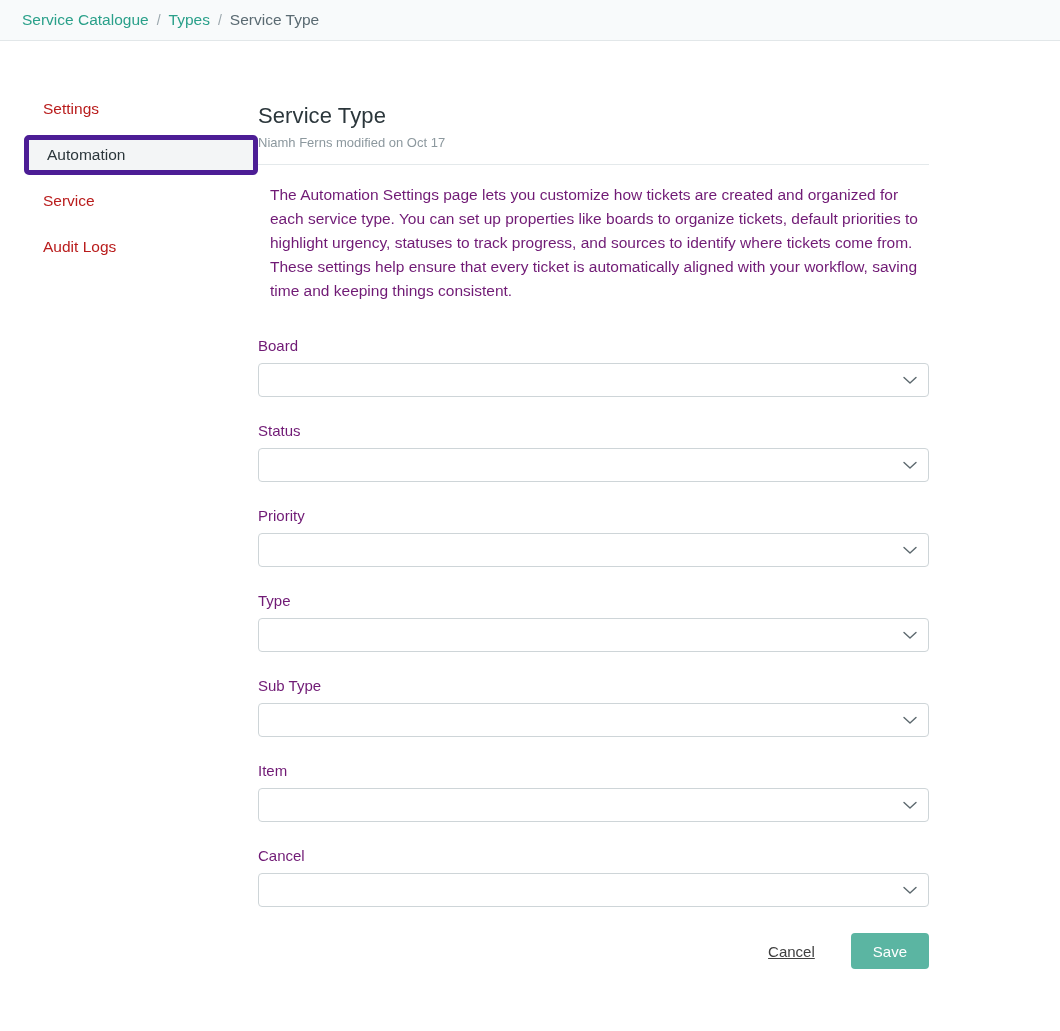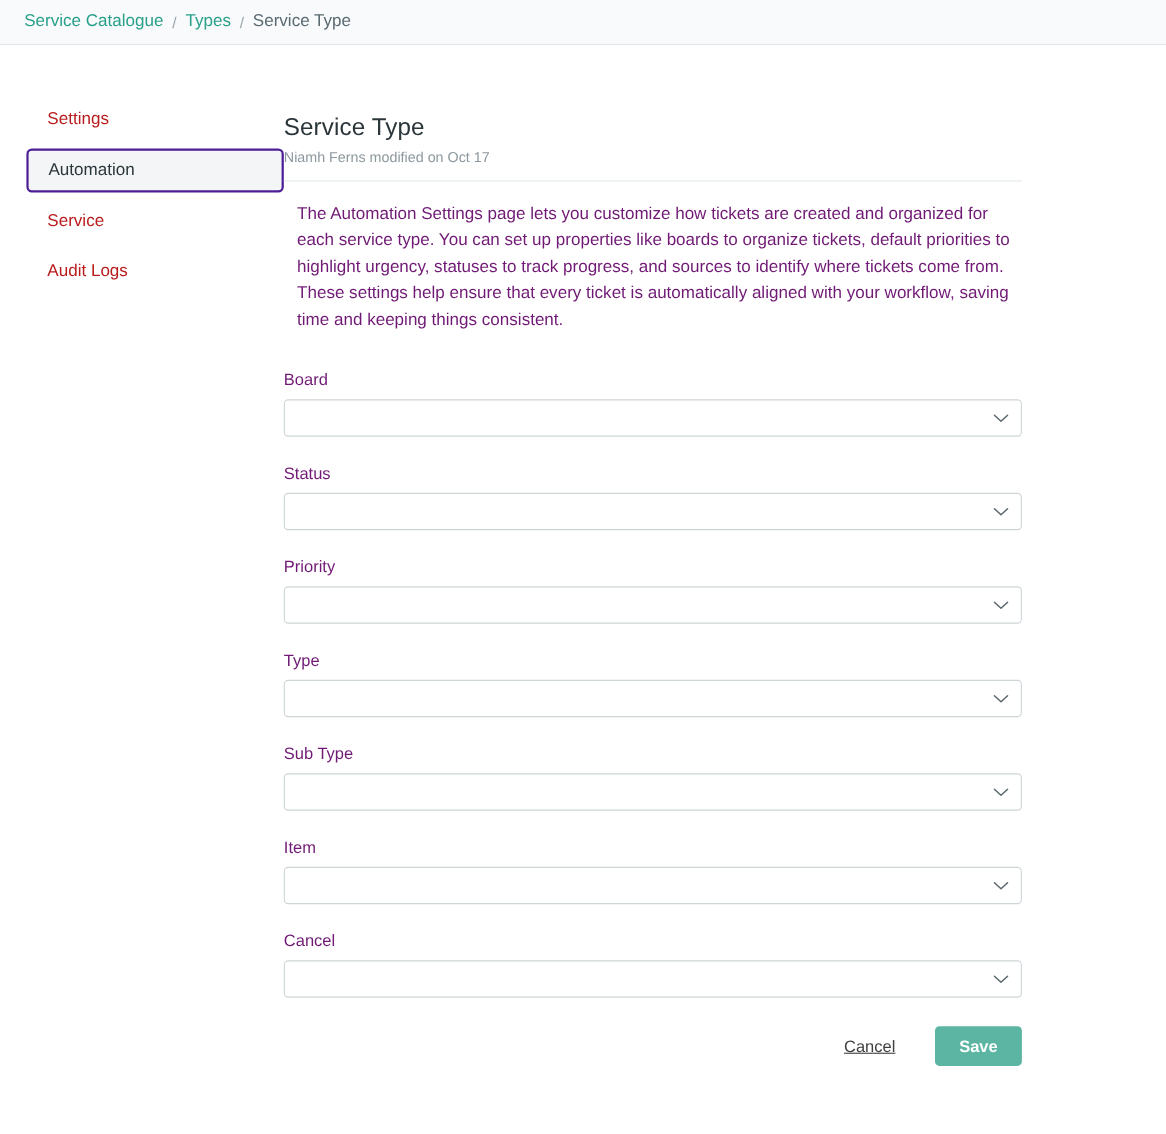"Automation" .nav-item.active { border: 2px solid #4c1d95 -> 5px solid #4c1d95 }
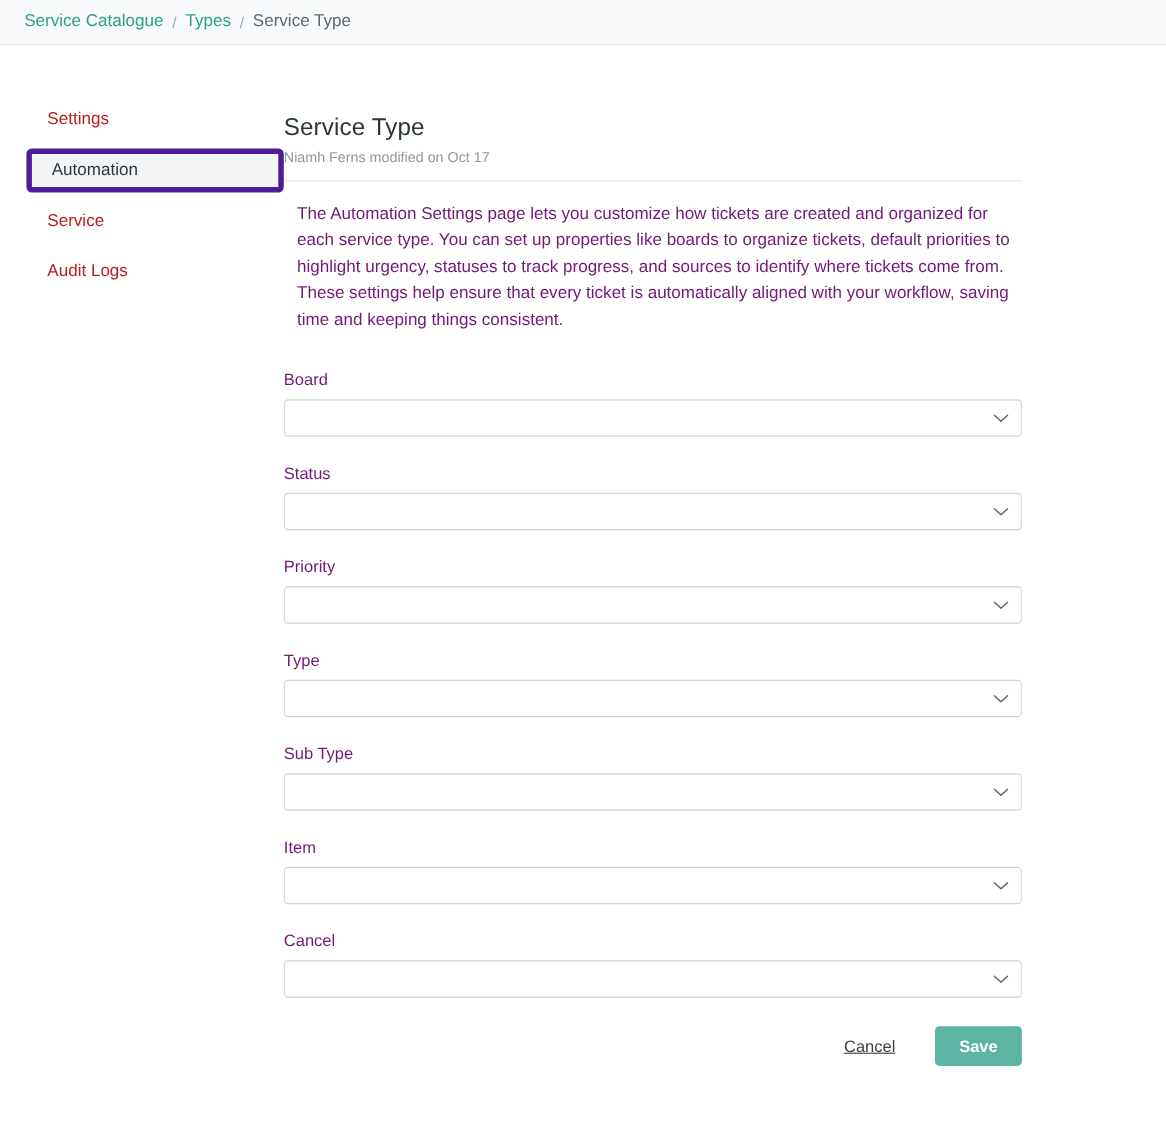"Save" .save-button { font-weight: bold -> normal }
